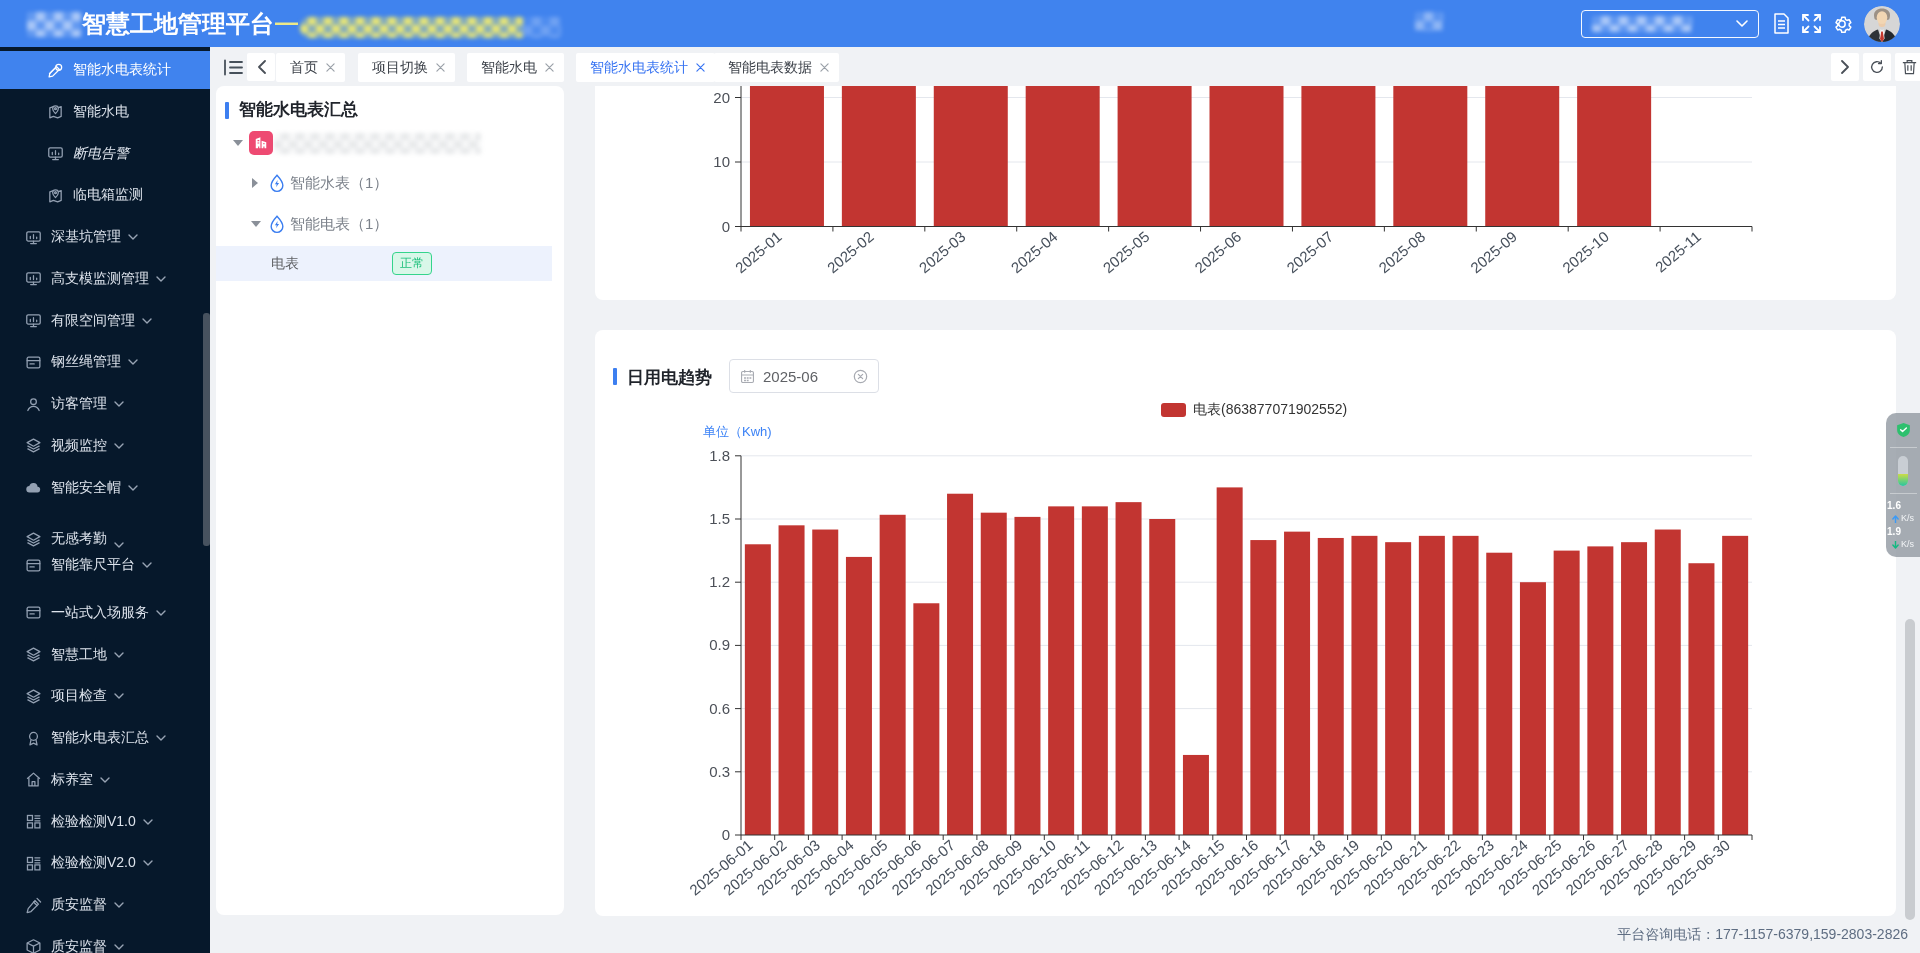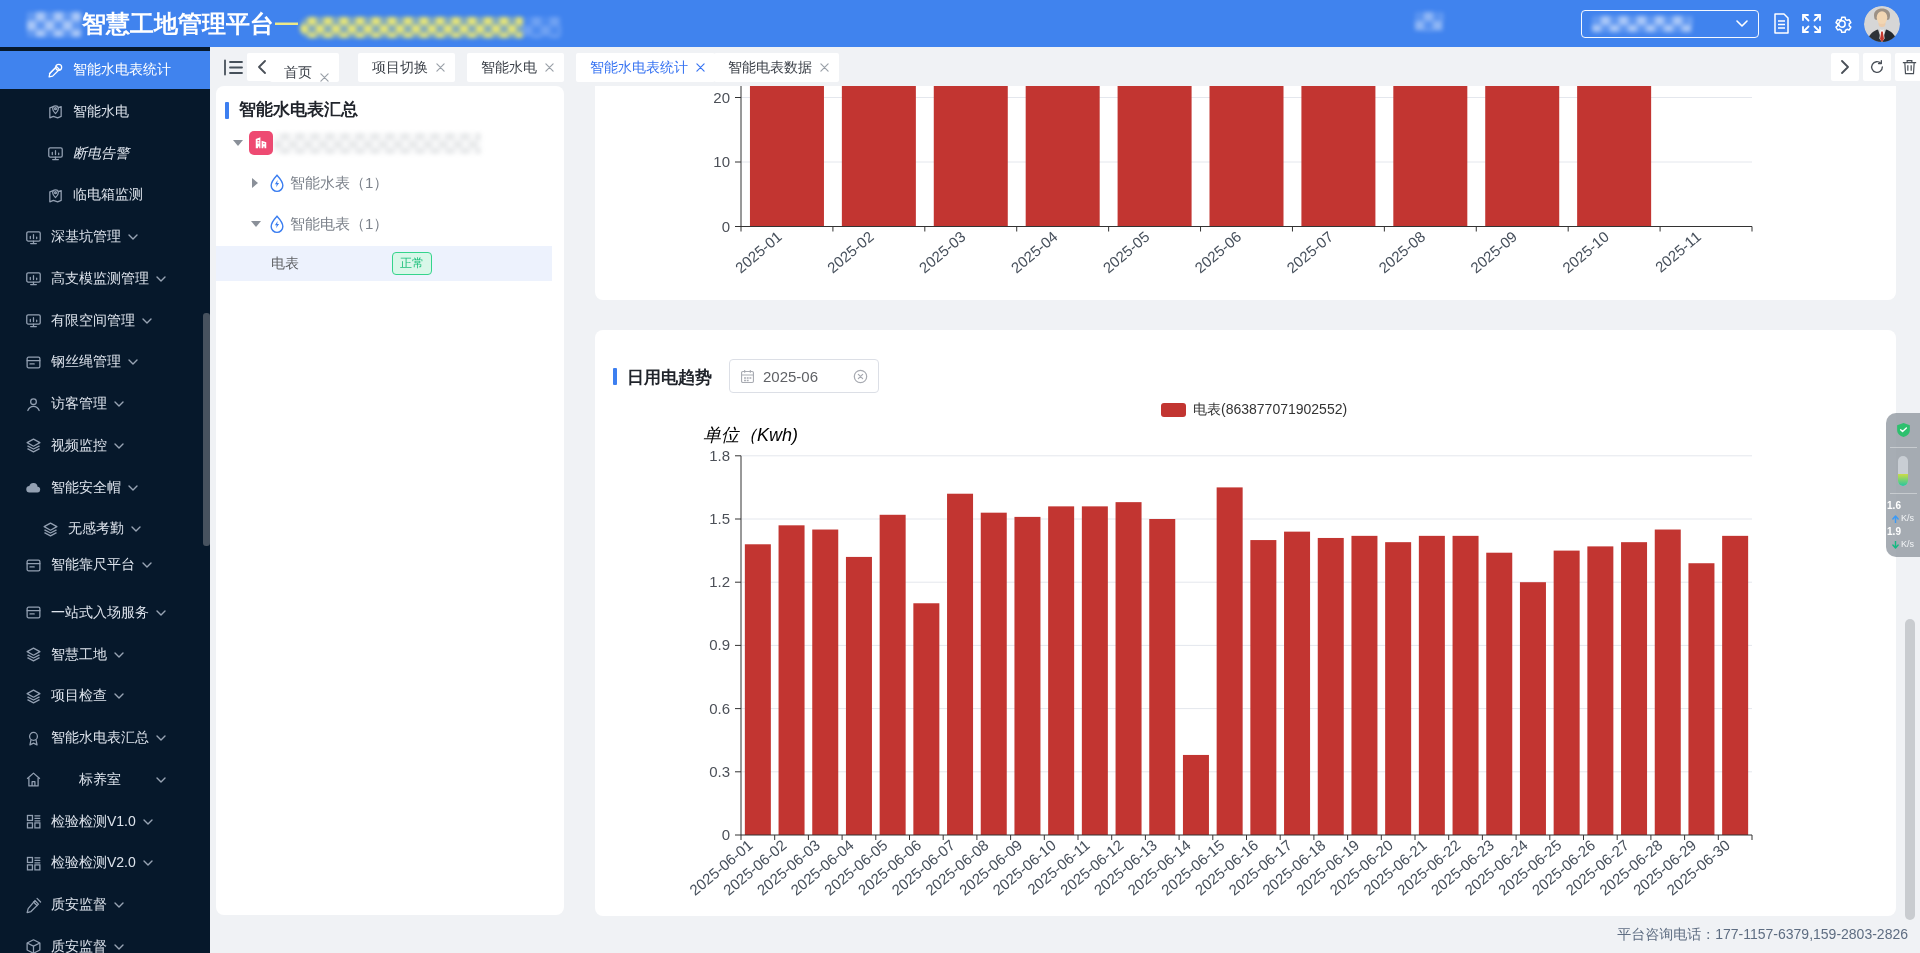"首页" div.tab { align-items: flex-end -> none; left: 60px -> 66px }
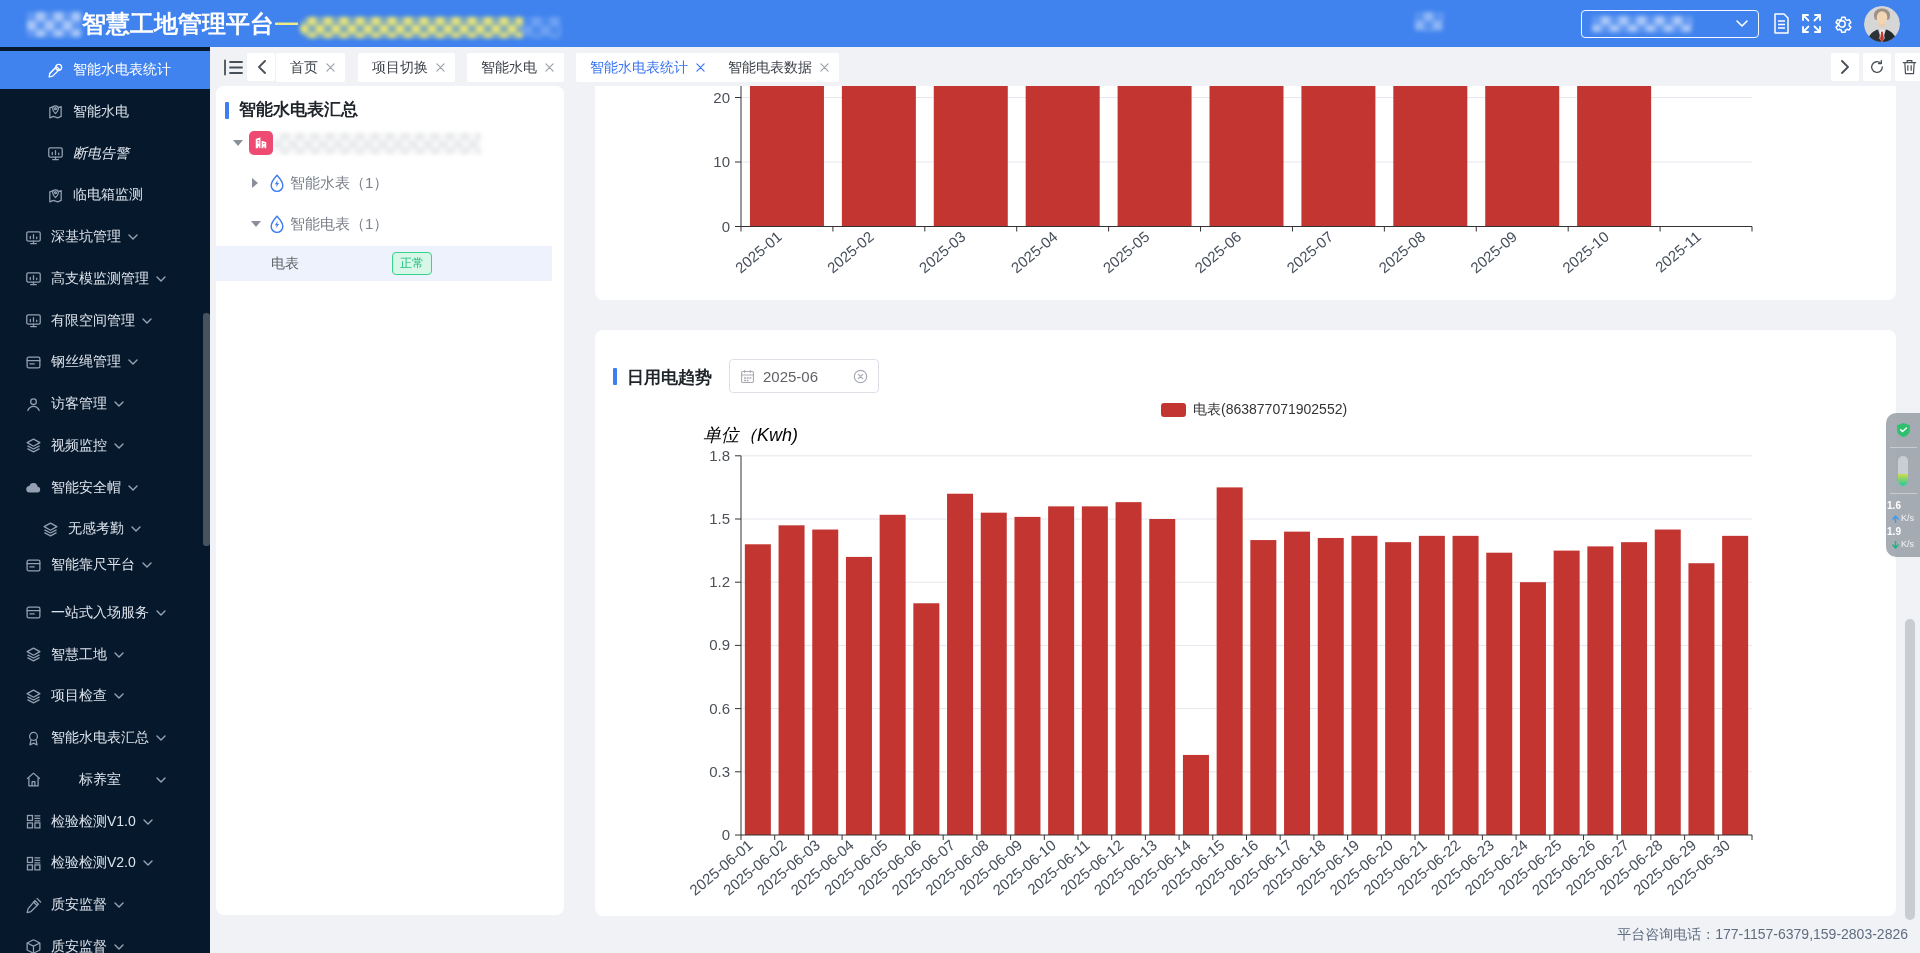"单位（Kwh)" #c2-unit { color: #000000 -> #3b82f6; font-size: 18px -> 13px; font-style: italic -> none }
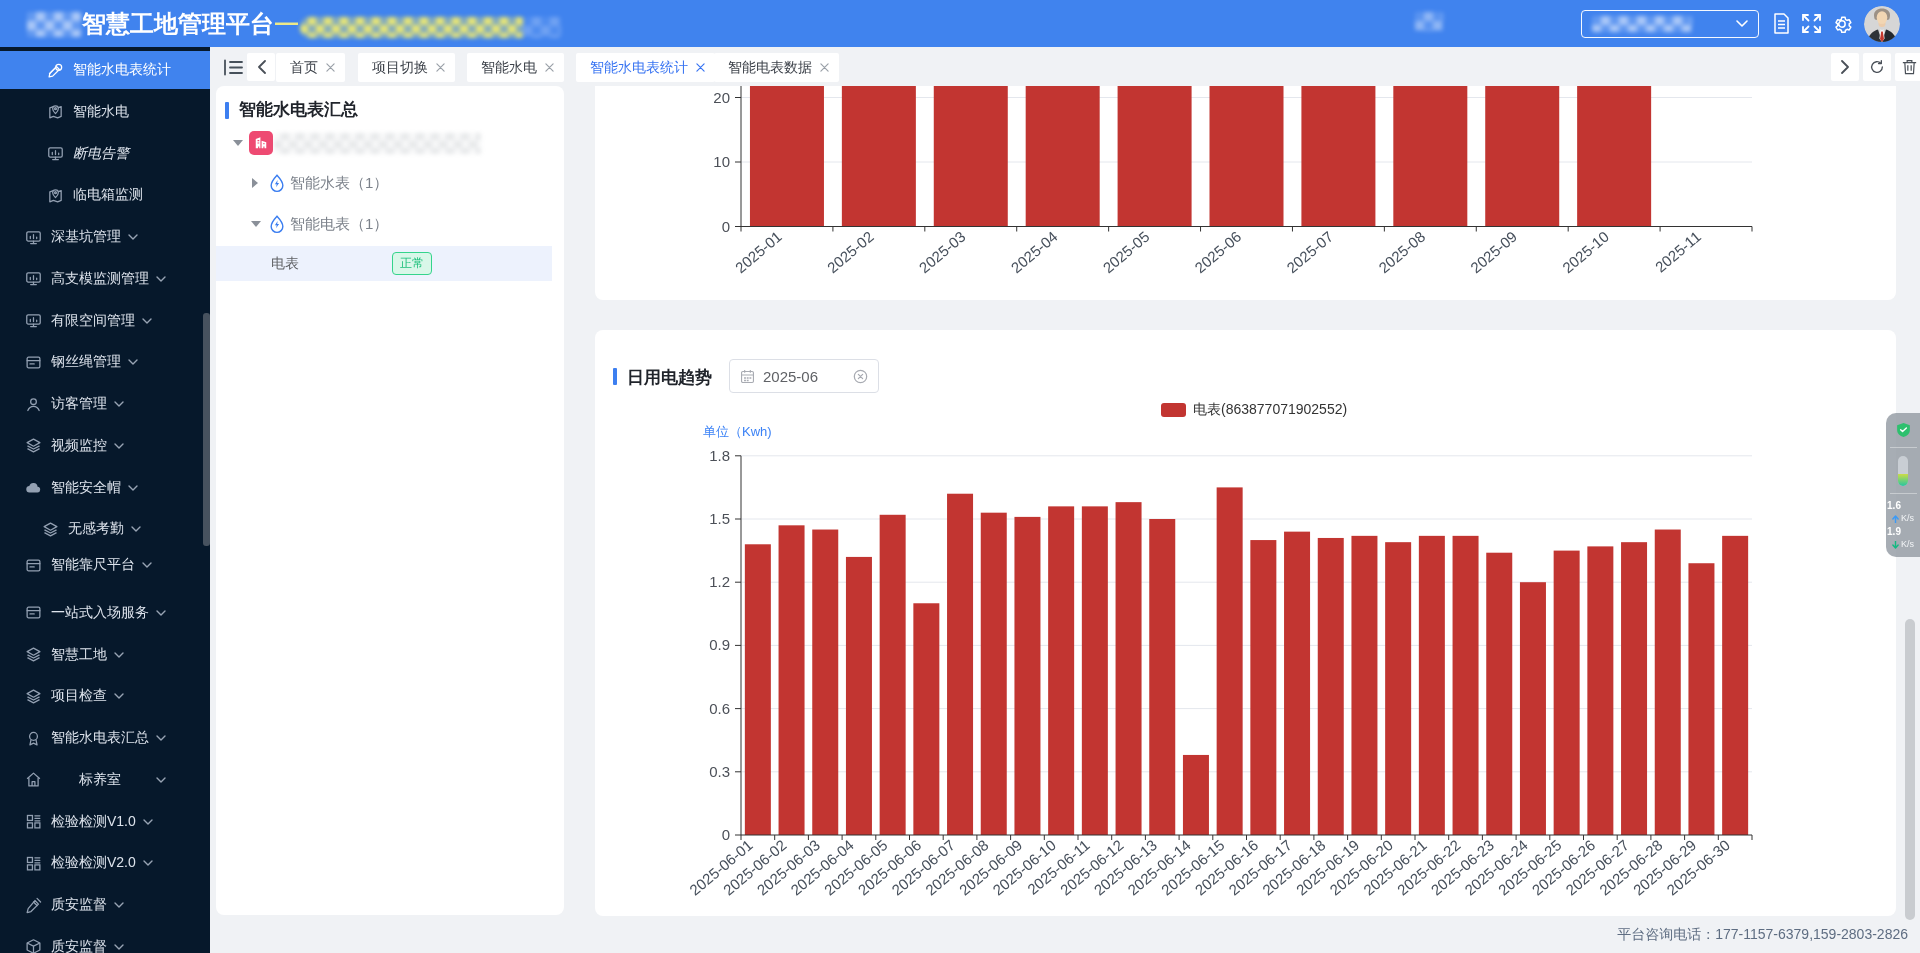"无感考勤" div.side-item { align-items: none -> flex-end; padding-left: 42px -> 25px }
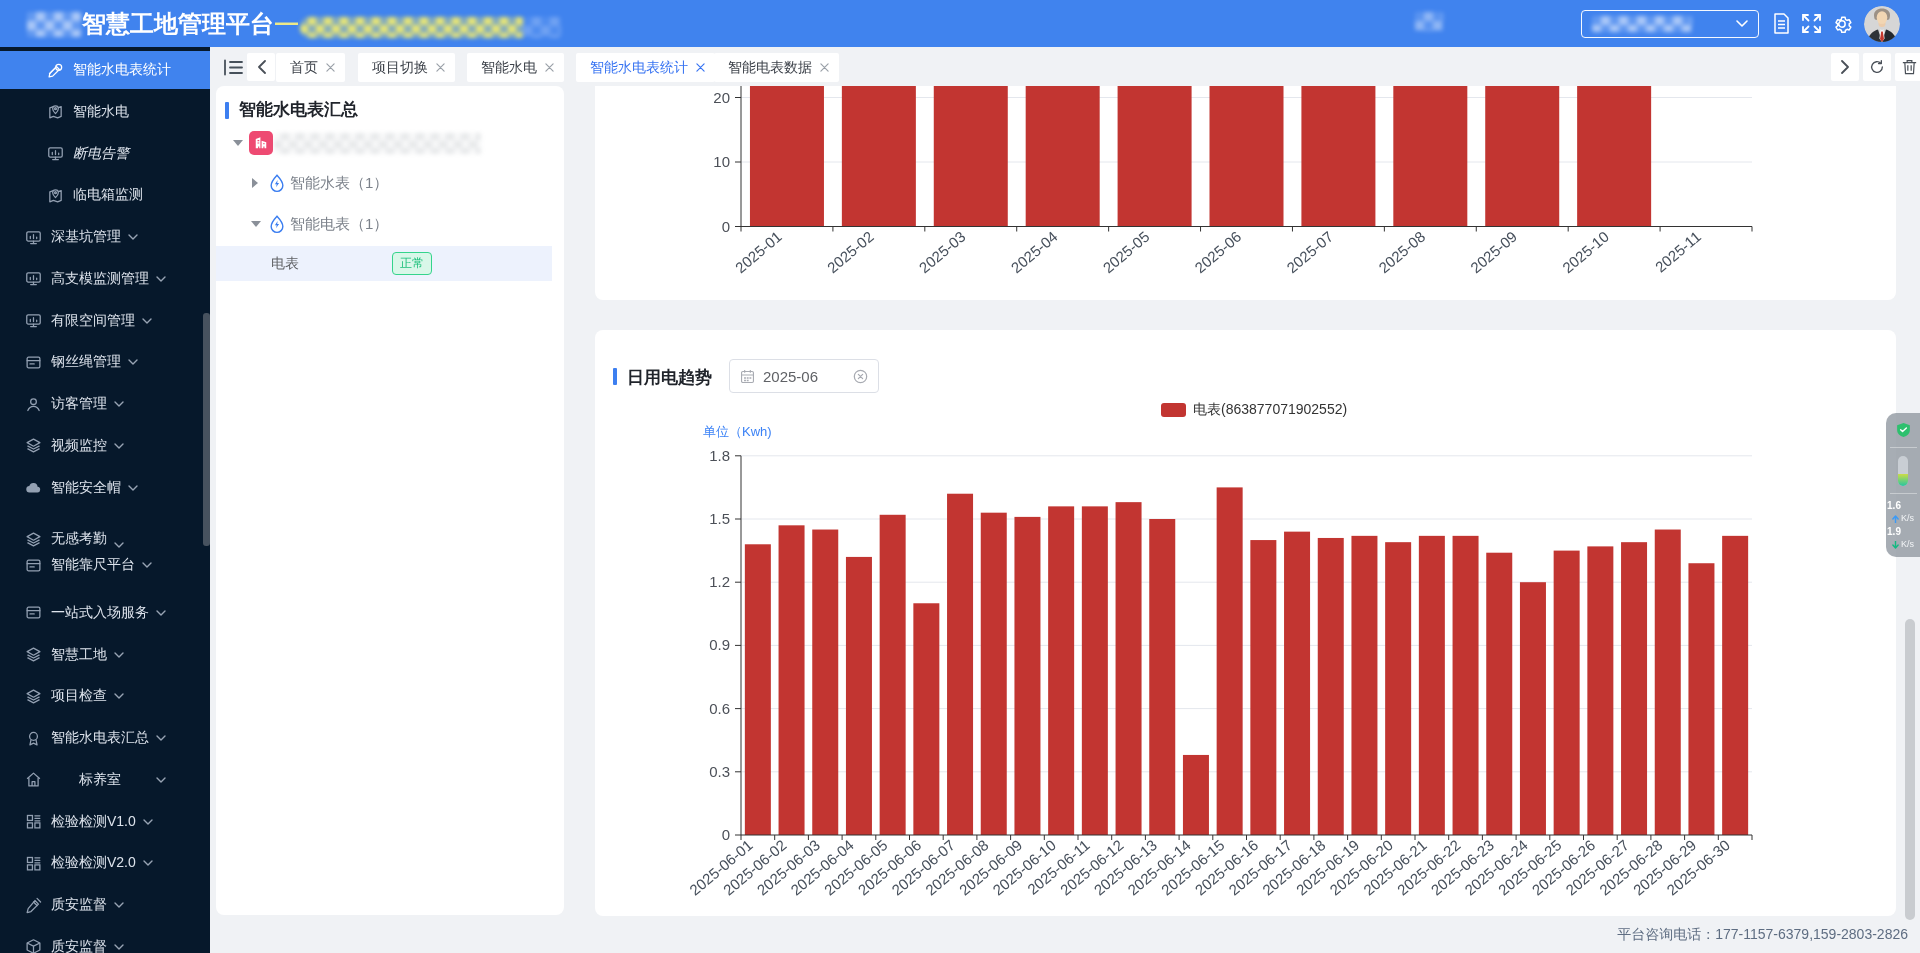"标养室" div.side-item { gap: 28px -> none }
